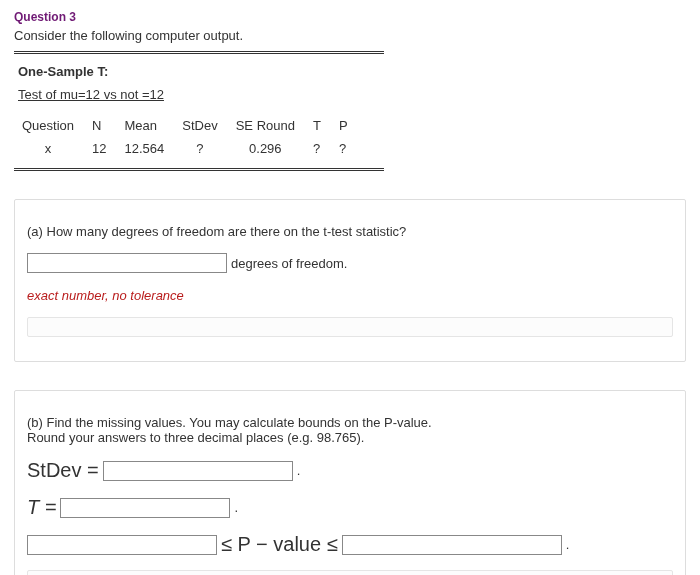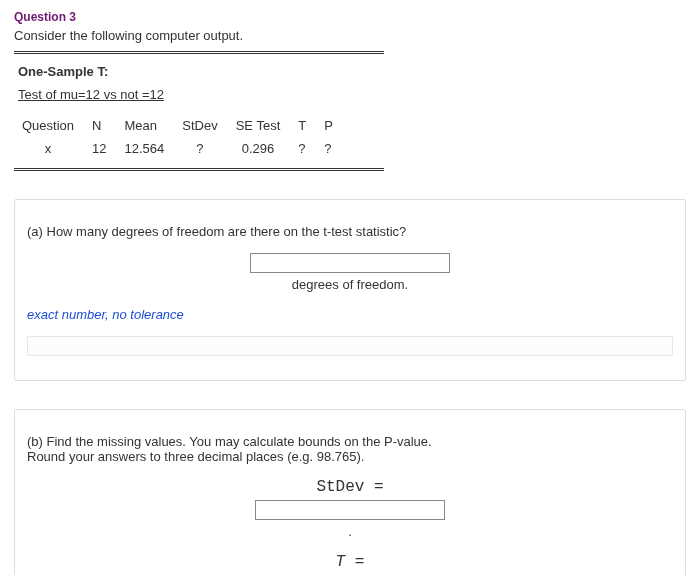"SE Test" th { text: Test -> Round }
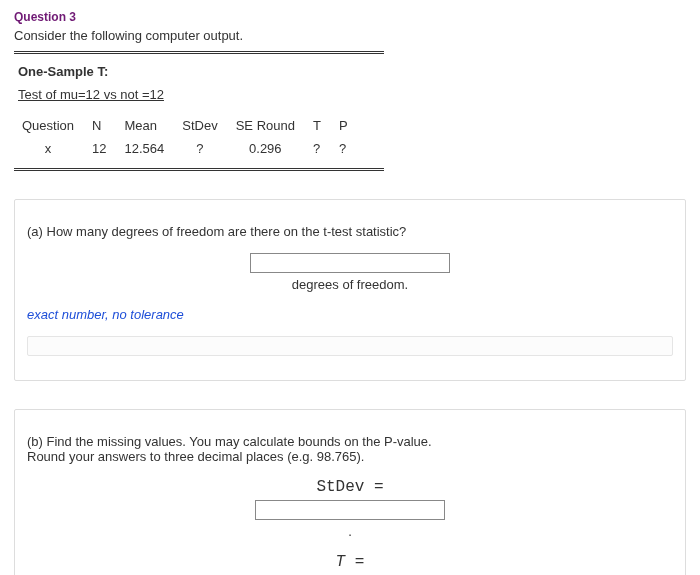"degrees of freedom." .row { flex-direction: column -> none }
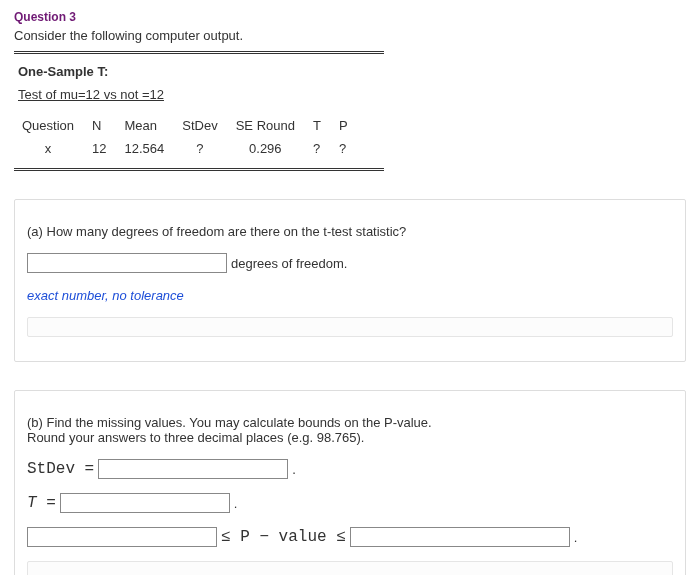"exact number, no tolerance" .hint { color: #1d4ed8 -> #b91c1c }
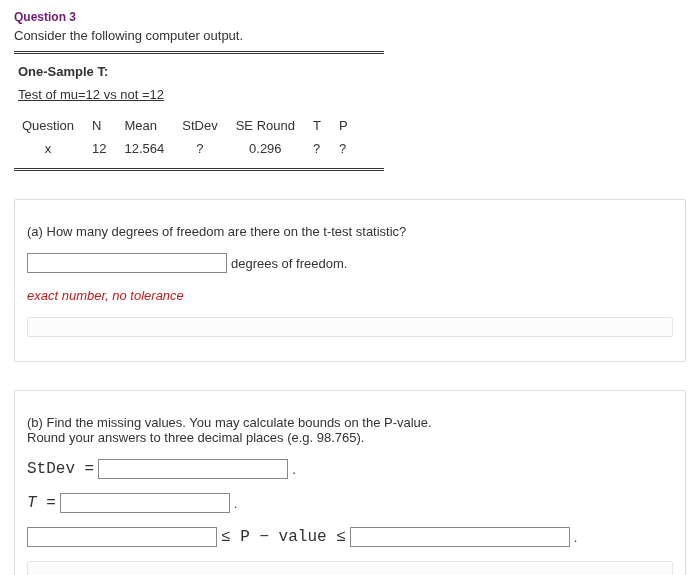"StDev =" .serif { font-family: Liberation Mono, monospace -> Liberation Sans, sans-serif; font-size: 16px -> 20px }
